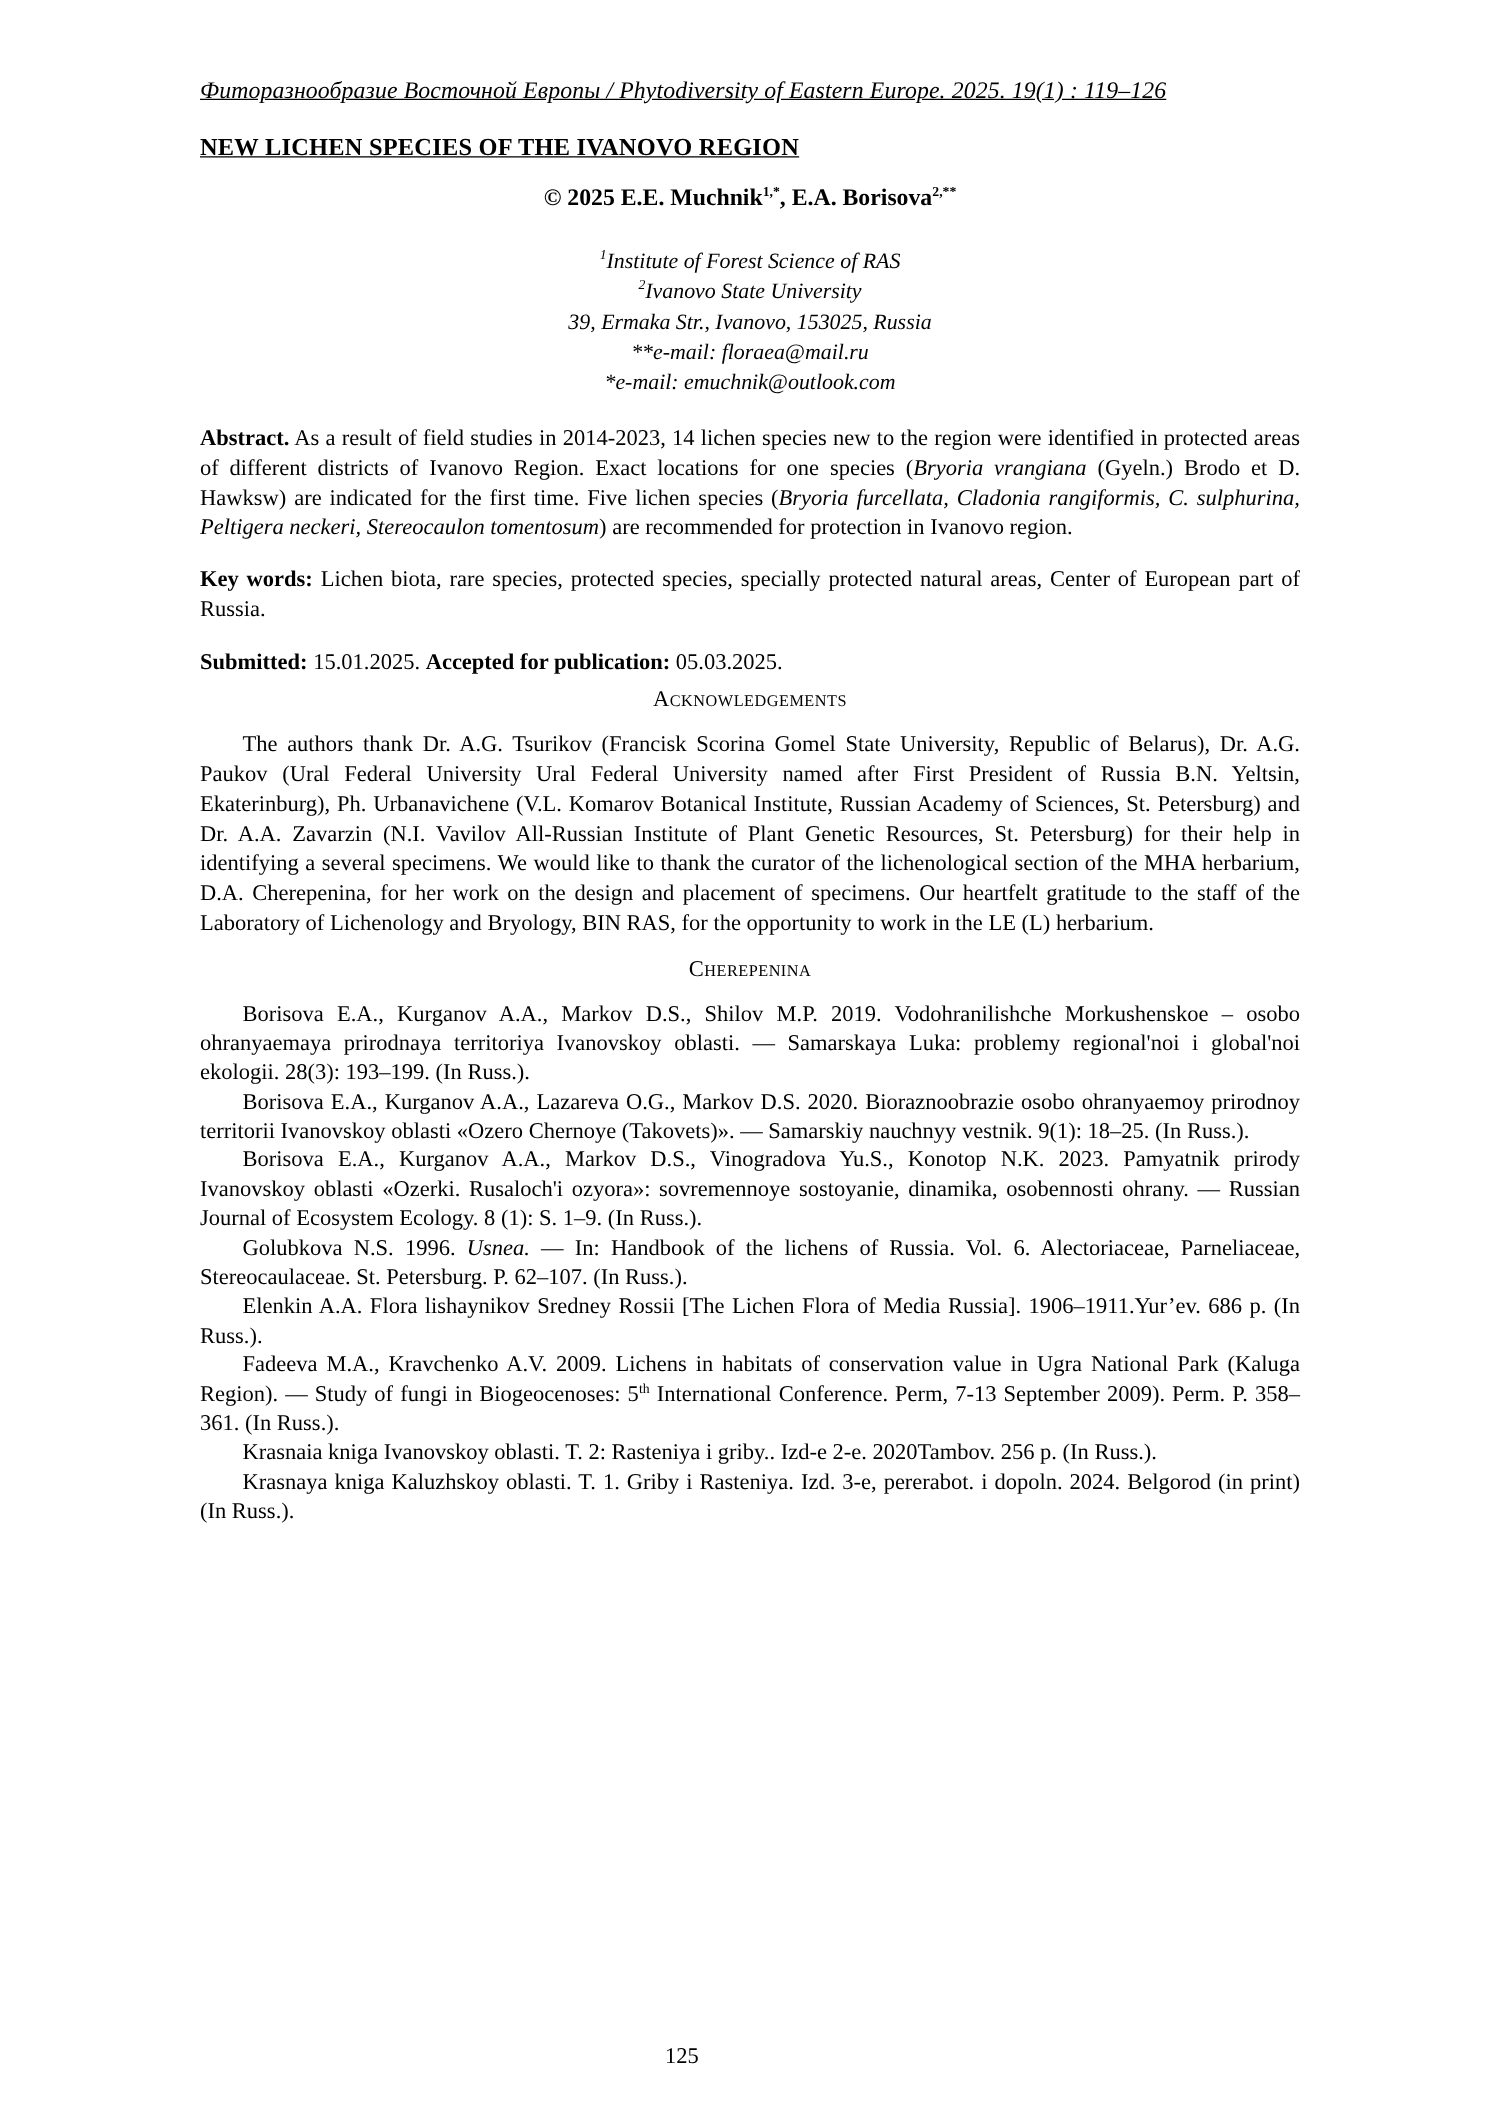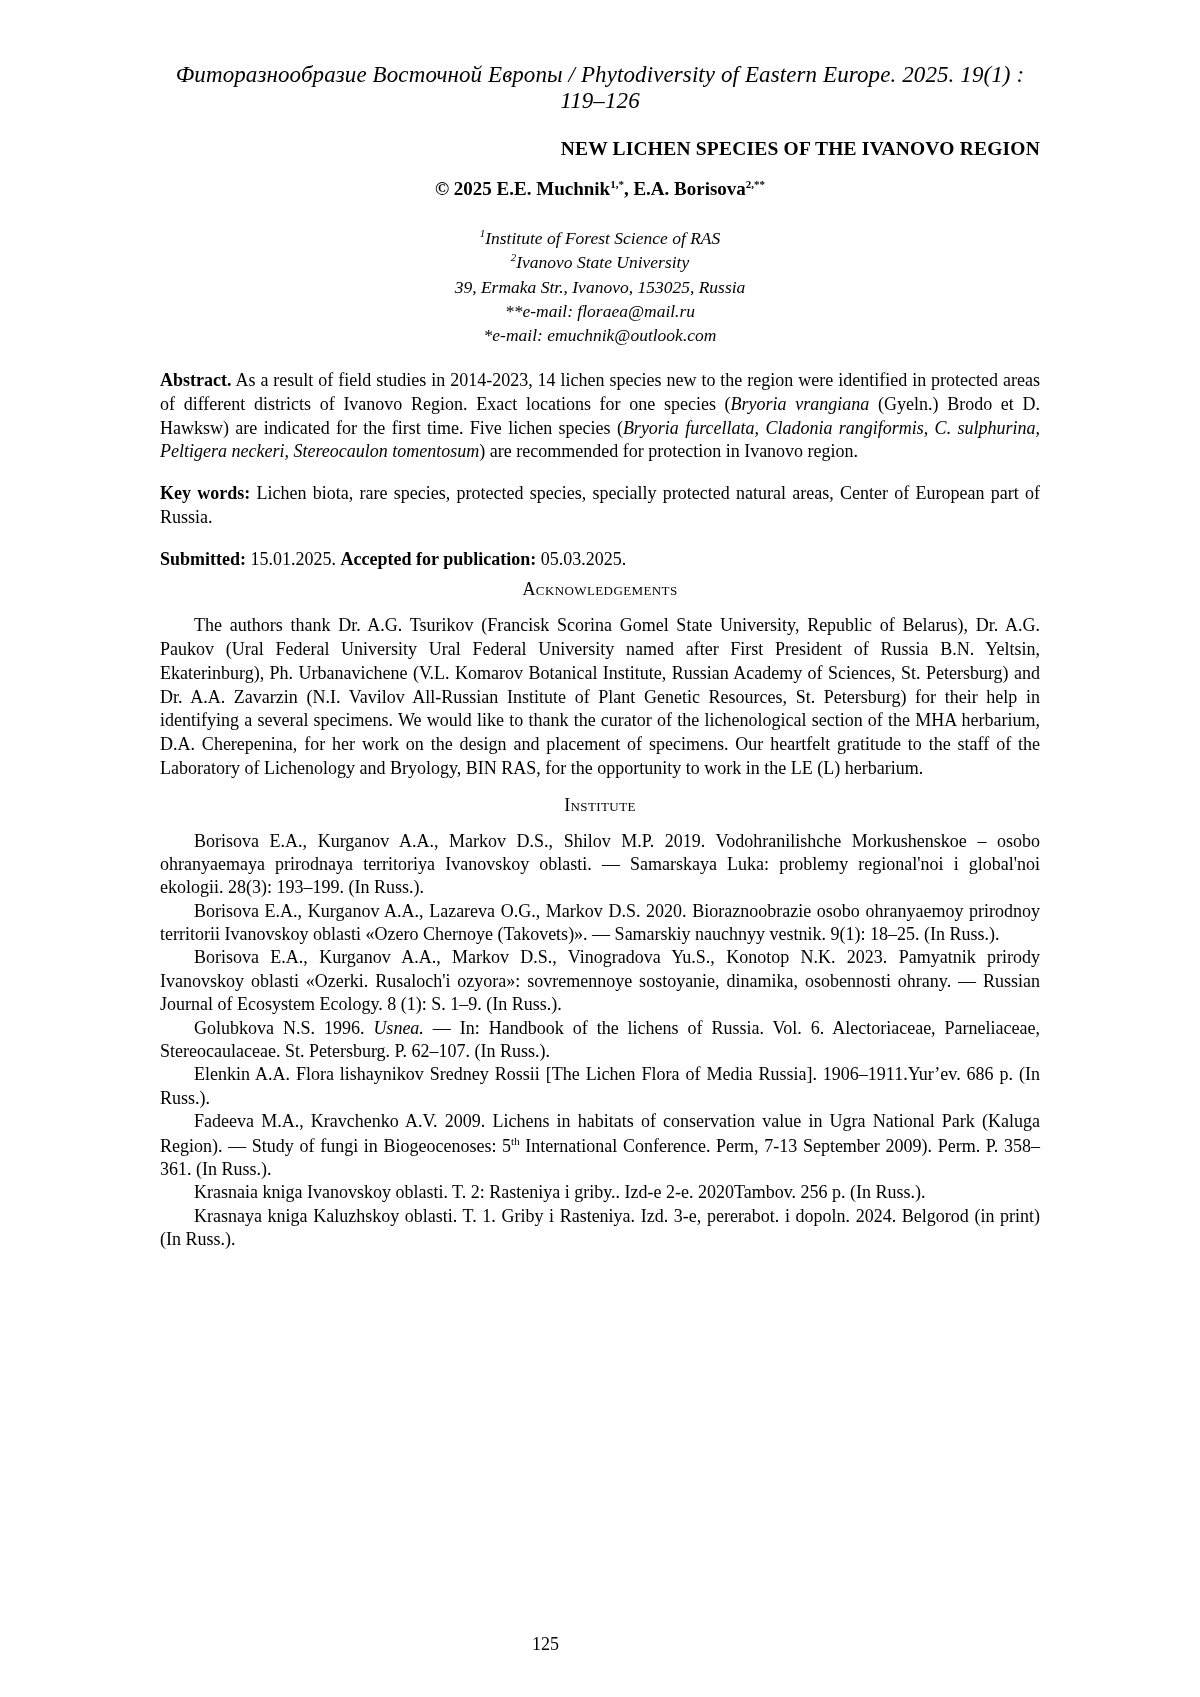"Фиторазнообразие Восточной Европы /" .running-head { font-size: 23px -> 19px; text-align: center -> none; text-decoration: none -> underline }
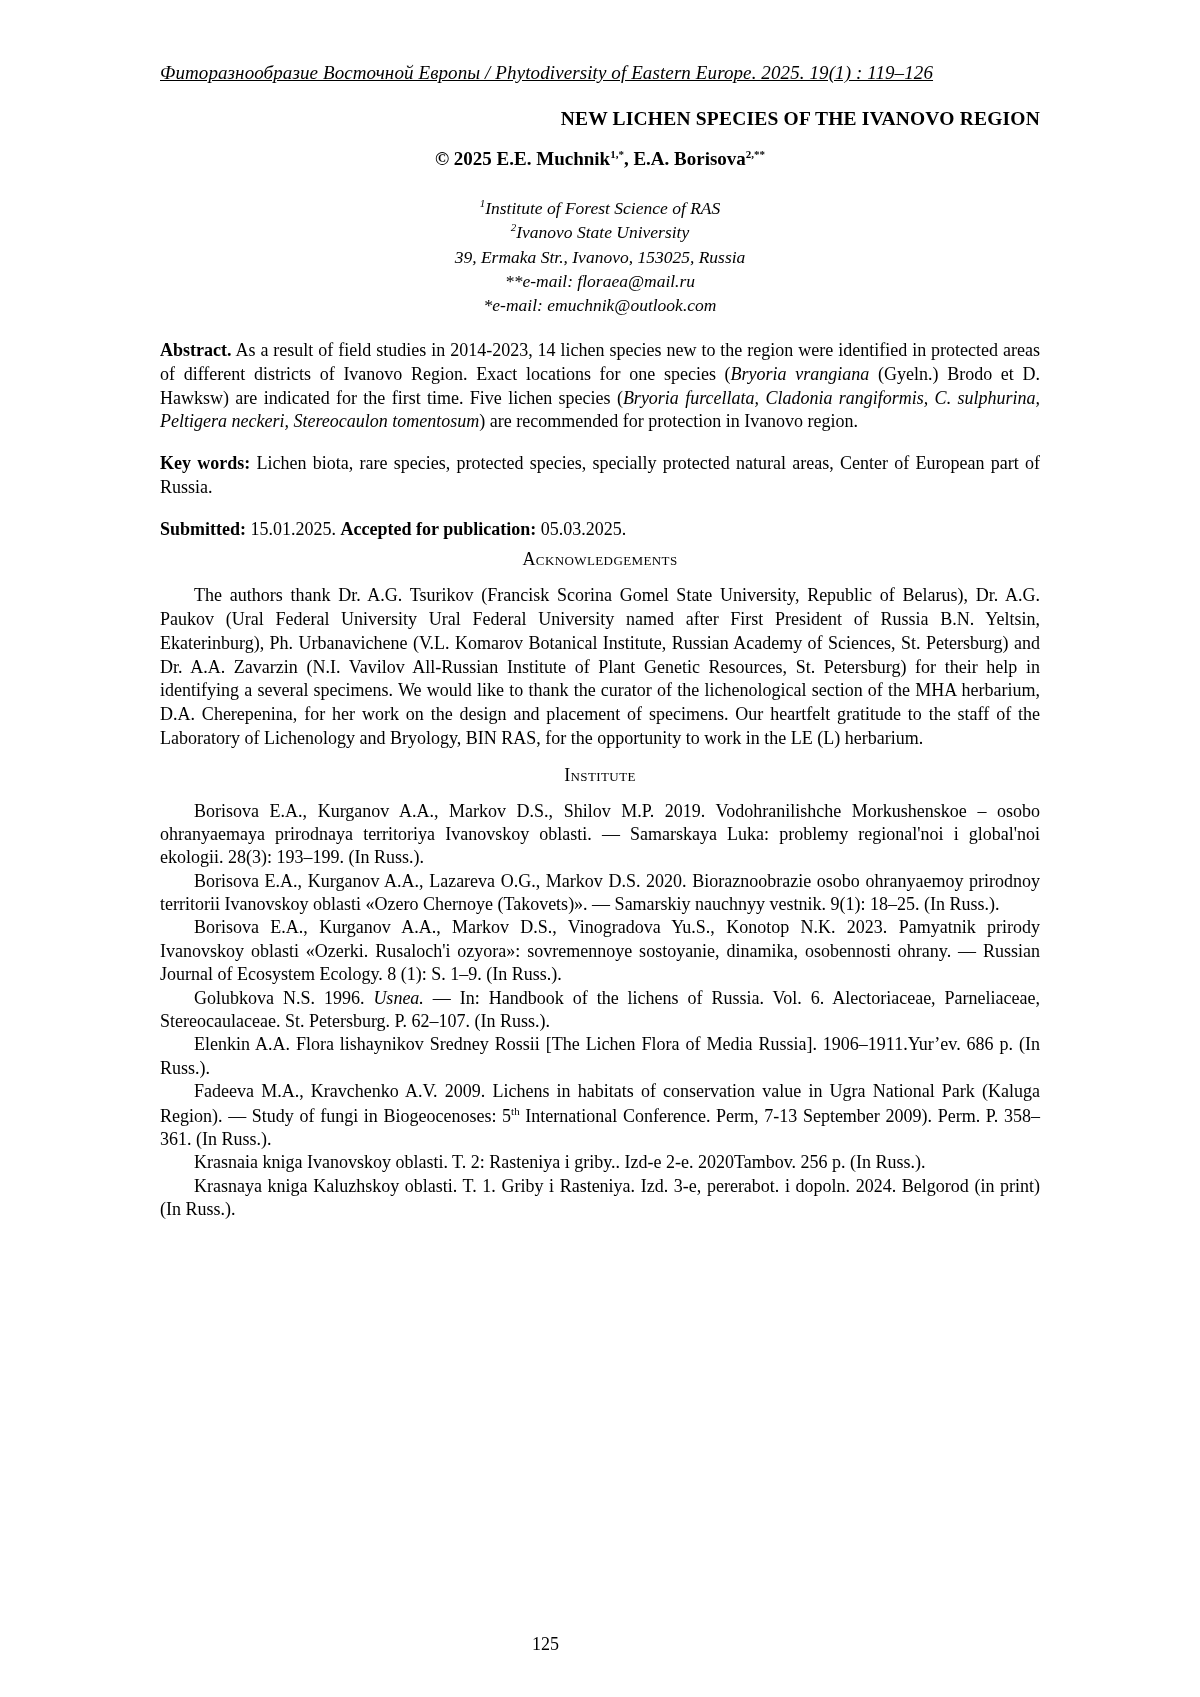"NEW LICHEN SPECIES OF THE" .article-title { text-align: right -> left; text-decoration: none -> underline }
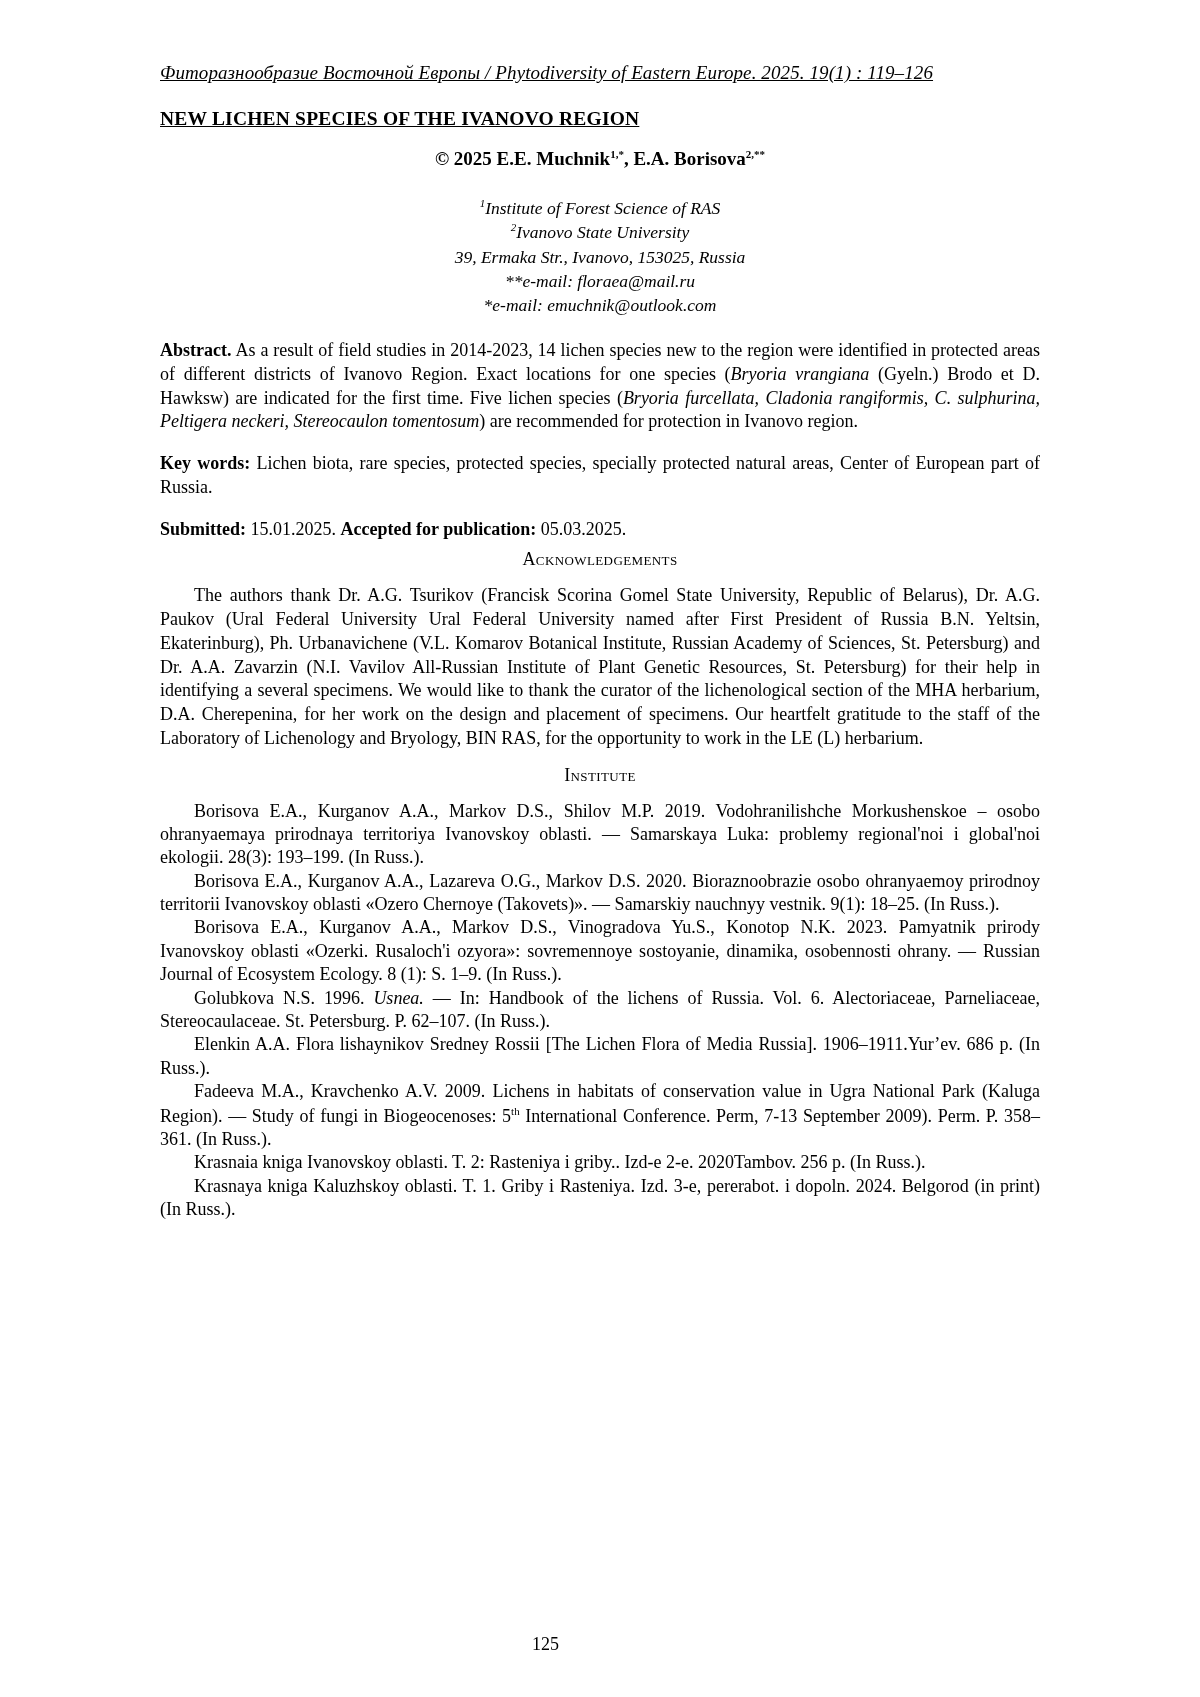"Institute" div.section-head { text: Institute -> Cherepenina }
